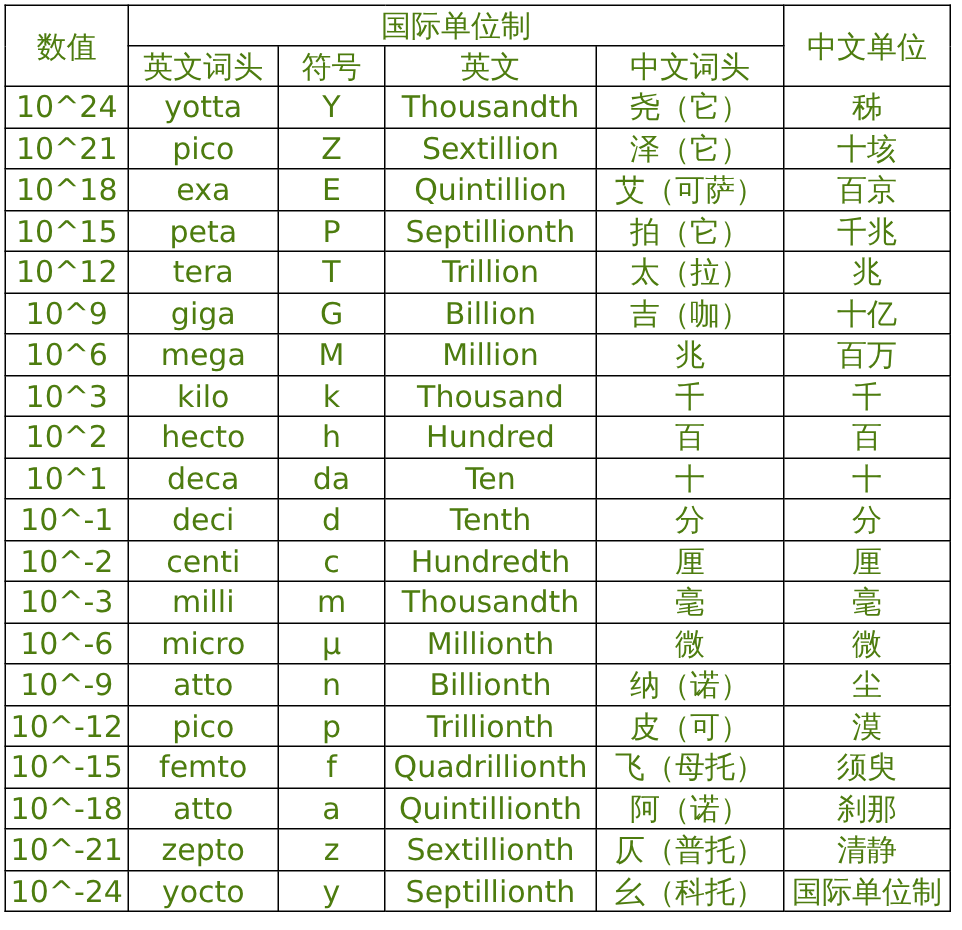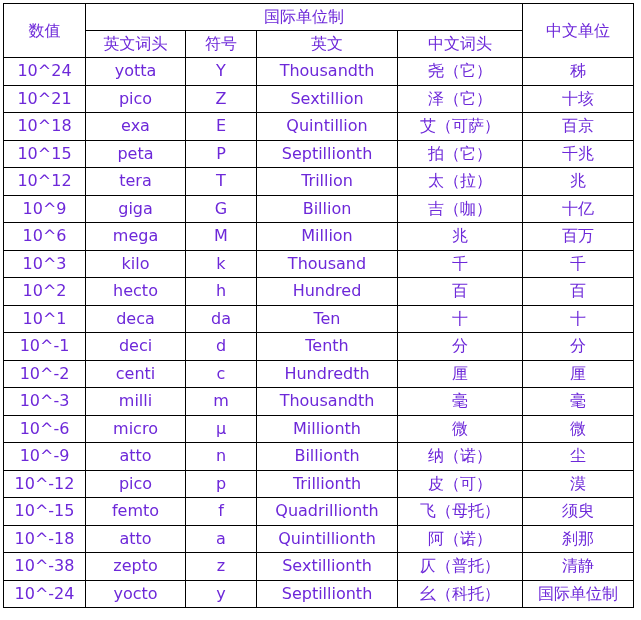"数值" table.prefix-table { color: #6d28d9 -> #4d7c0f; font-size: 16px -> 20px }
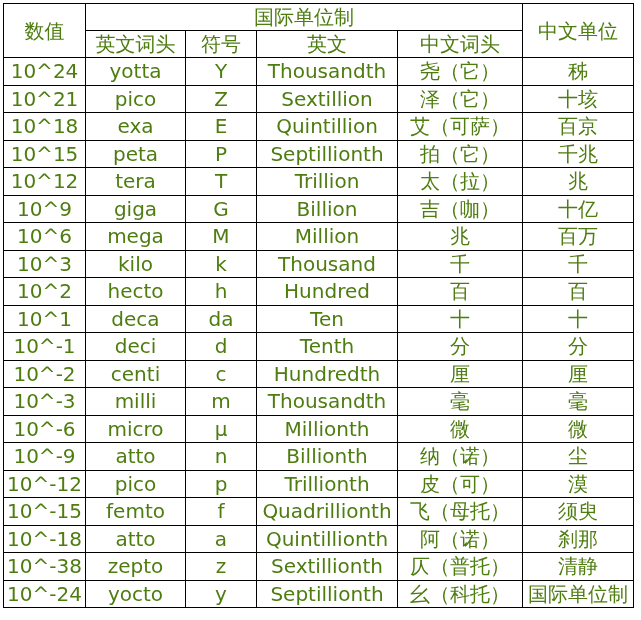"10^-38" td { text: -38 -> -21 }
